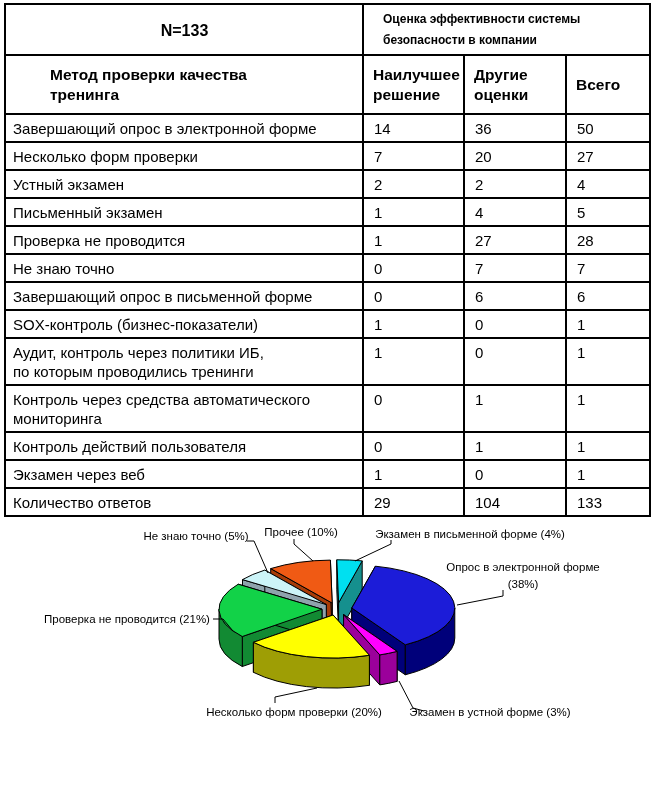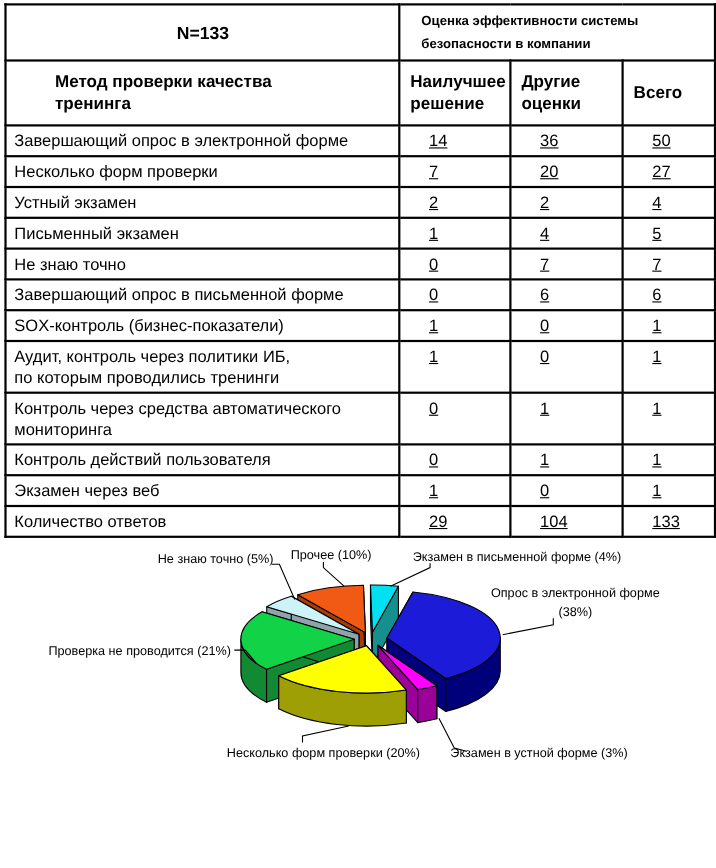"14" .num { padding-left: 26px -> 10px; text-decoration: underline -> none }
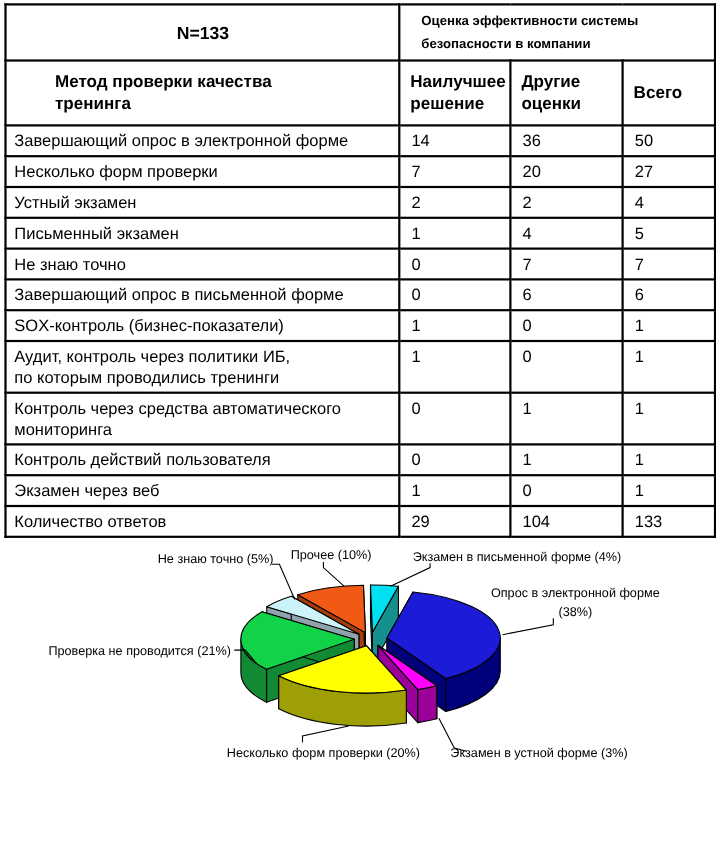"Проверка не проводится" tr { html: none -> <tr> <td>Проверка не проводится</td> <td>1</td> <td>27</td> <td>28</td> </tr> }
